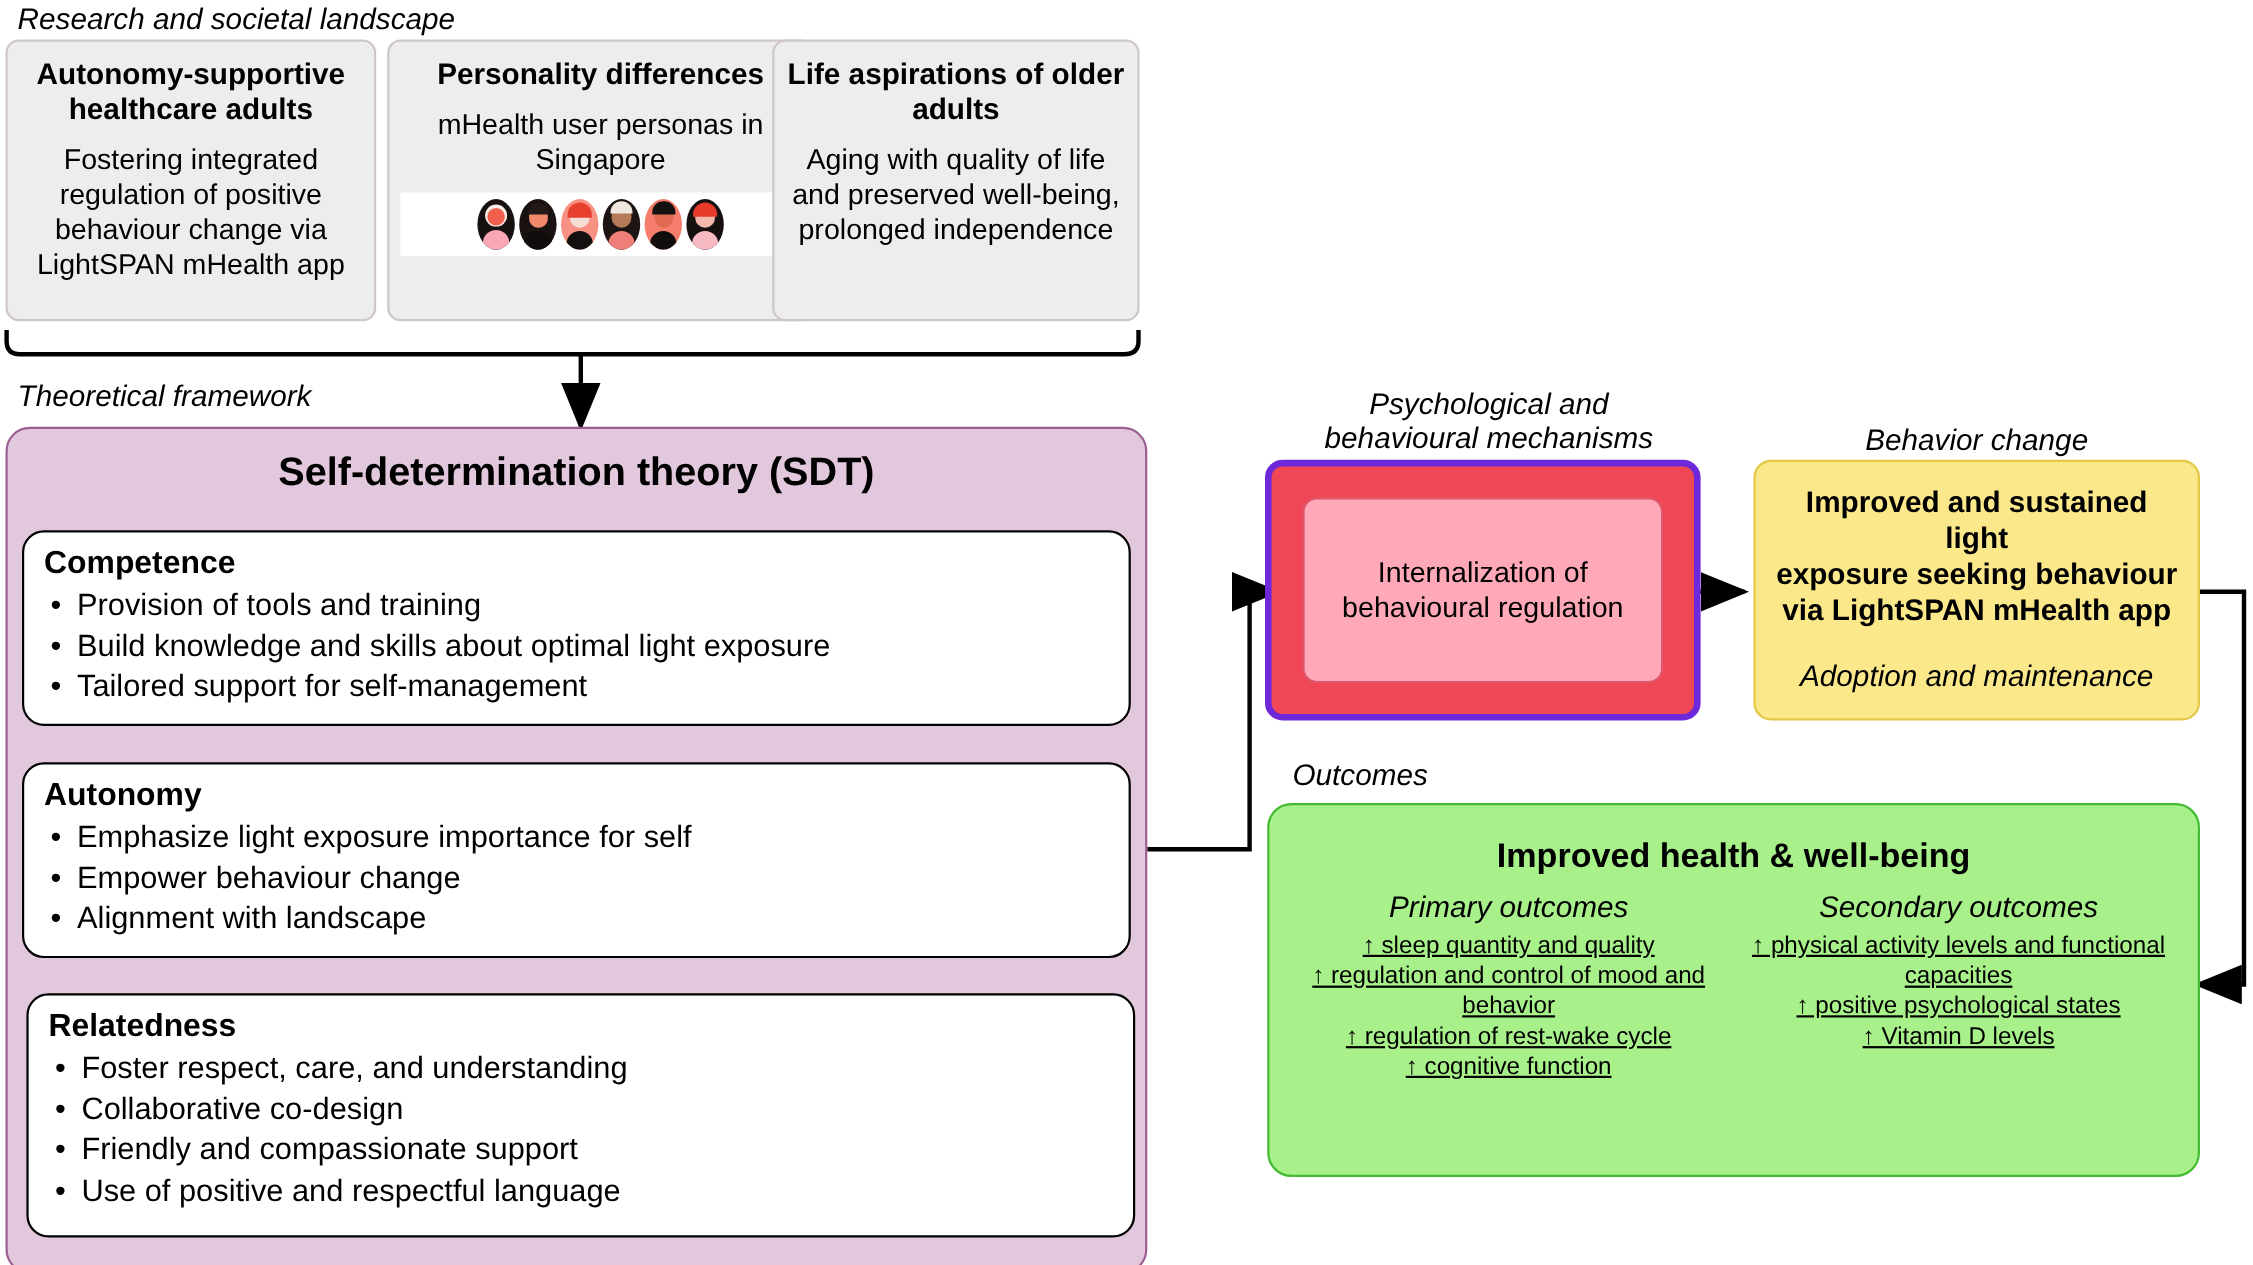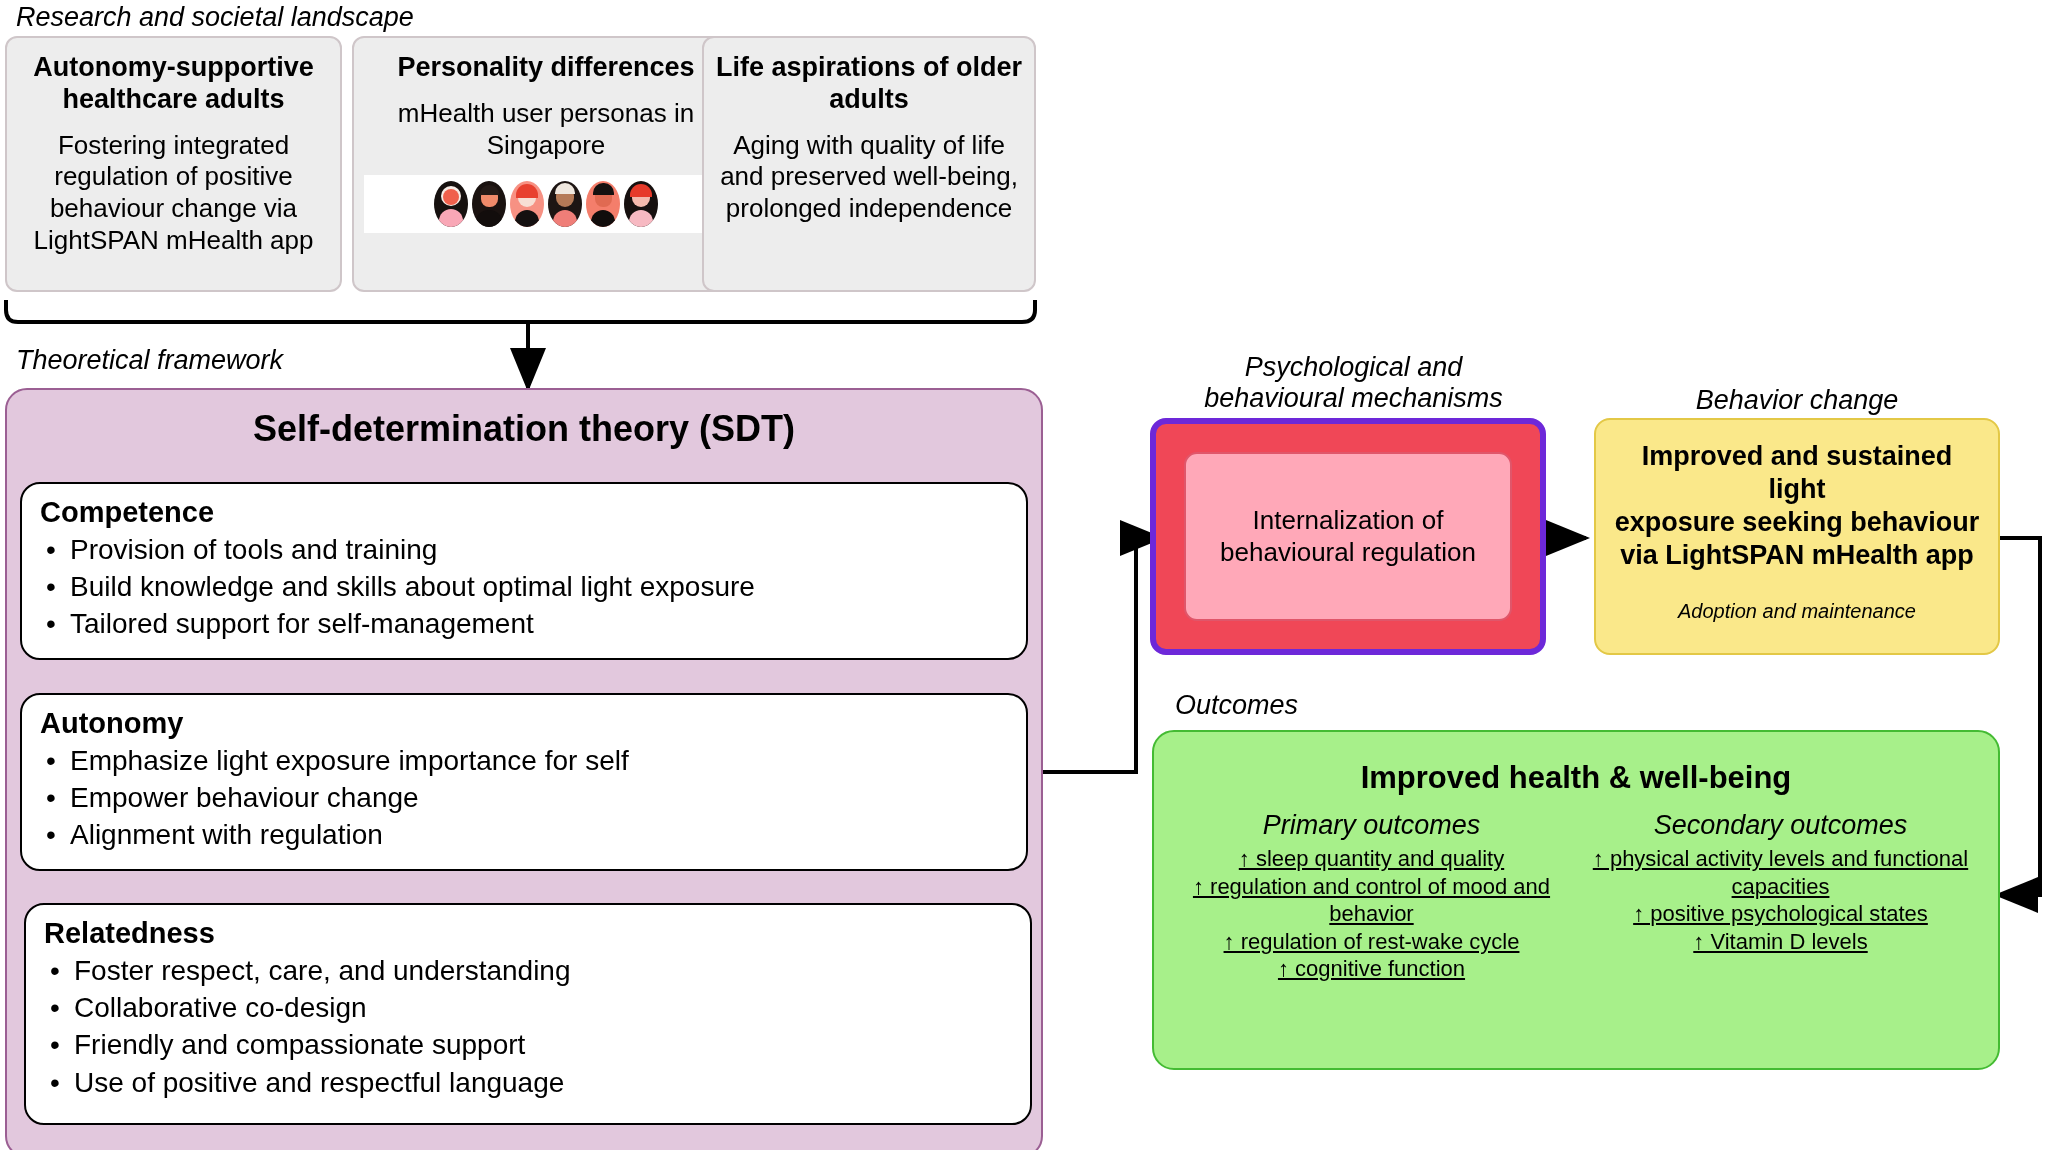"Adoption and maintenance" .yellowbox .i { font-size: 20px -> 27px }
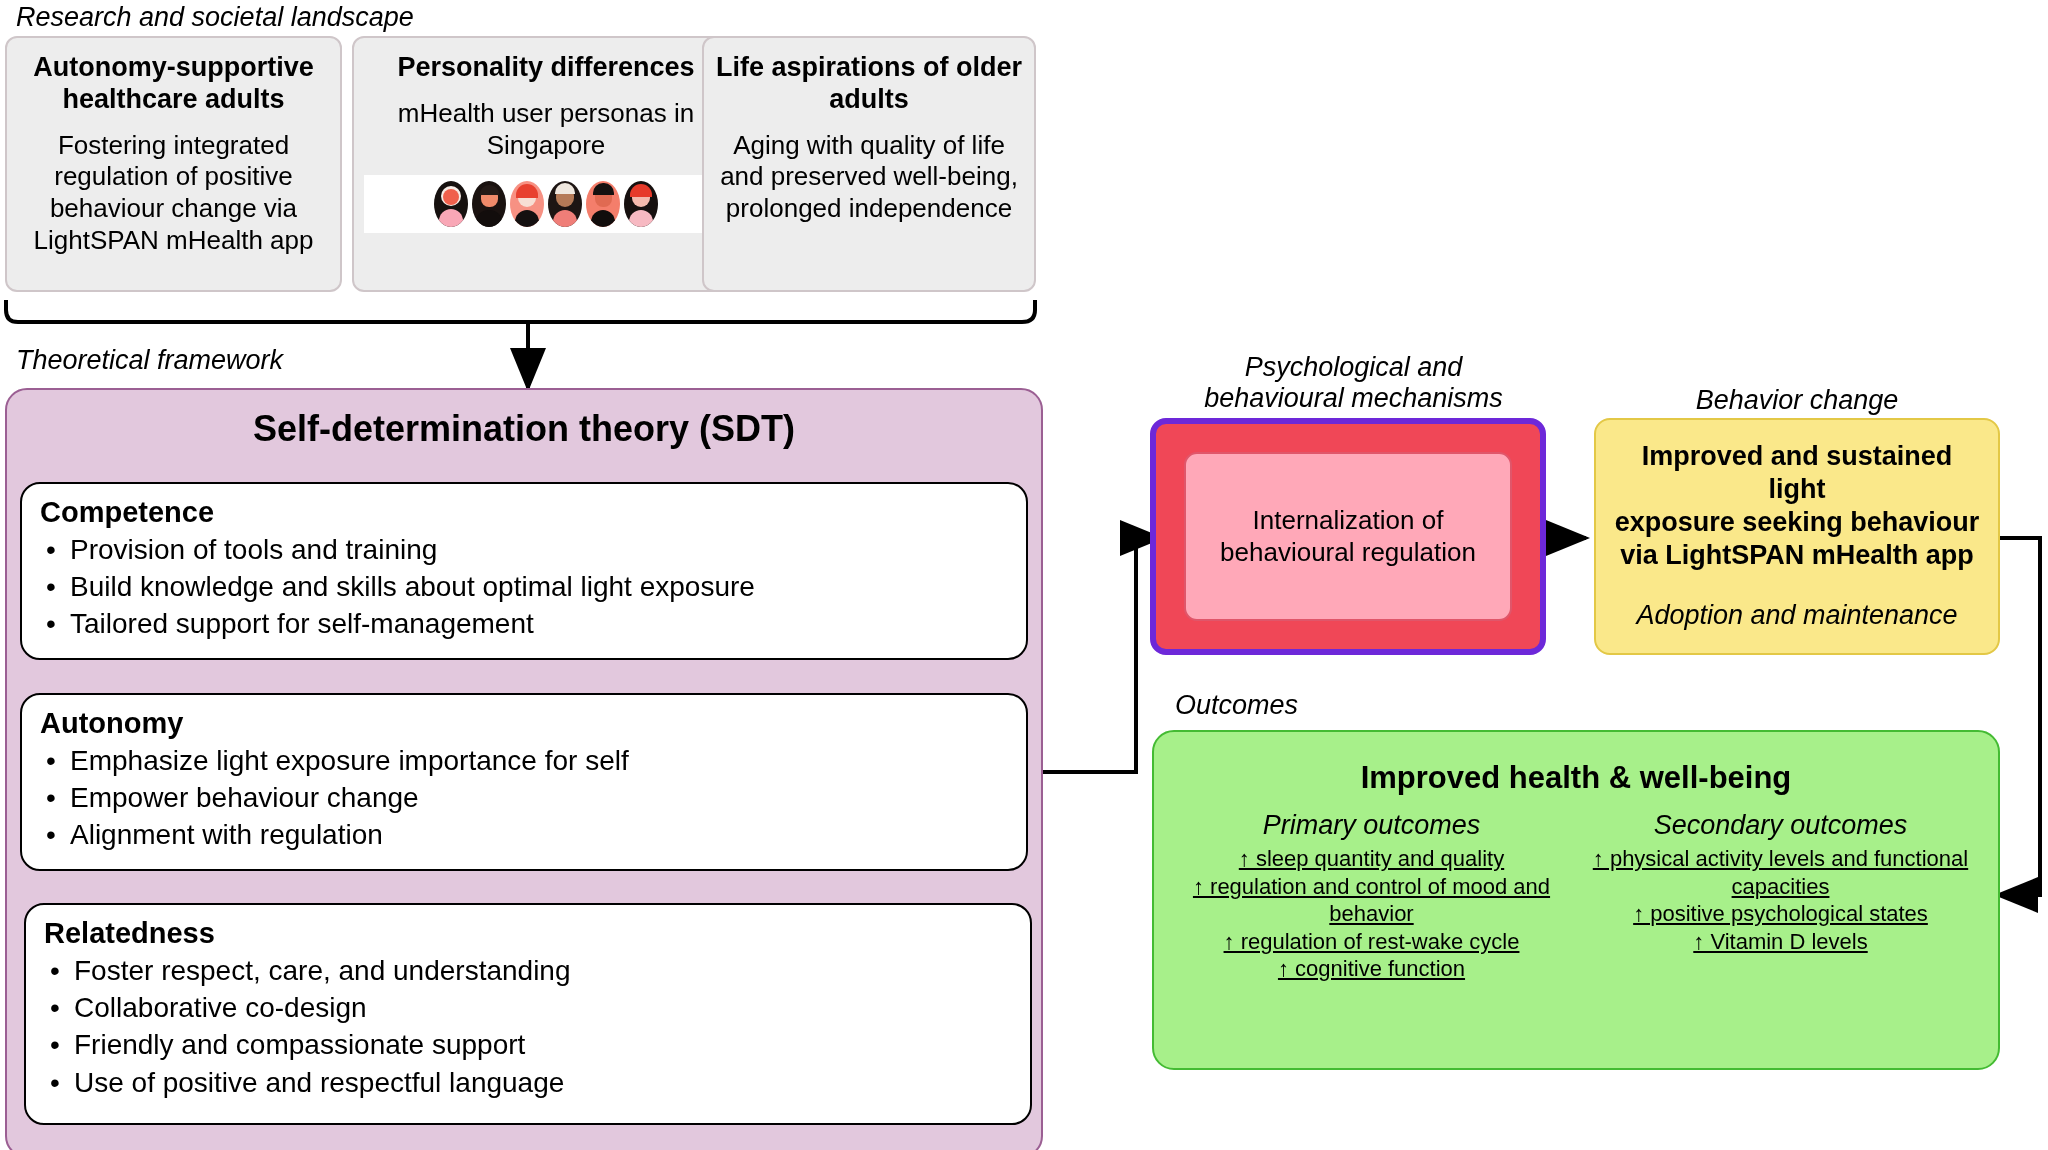"Alignment with regulation" li { text: regulation -> landscape }
